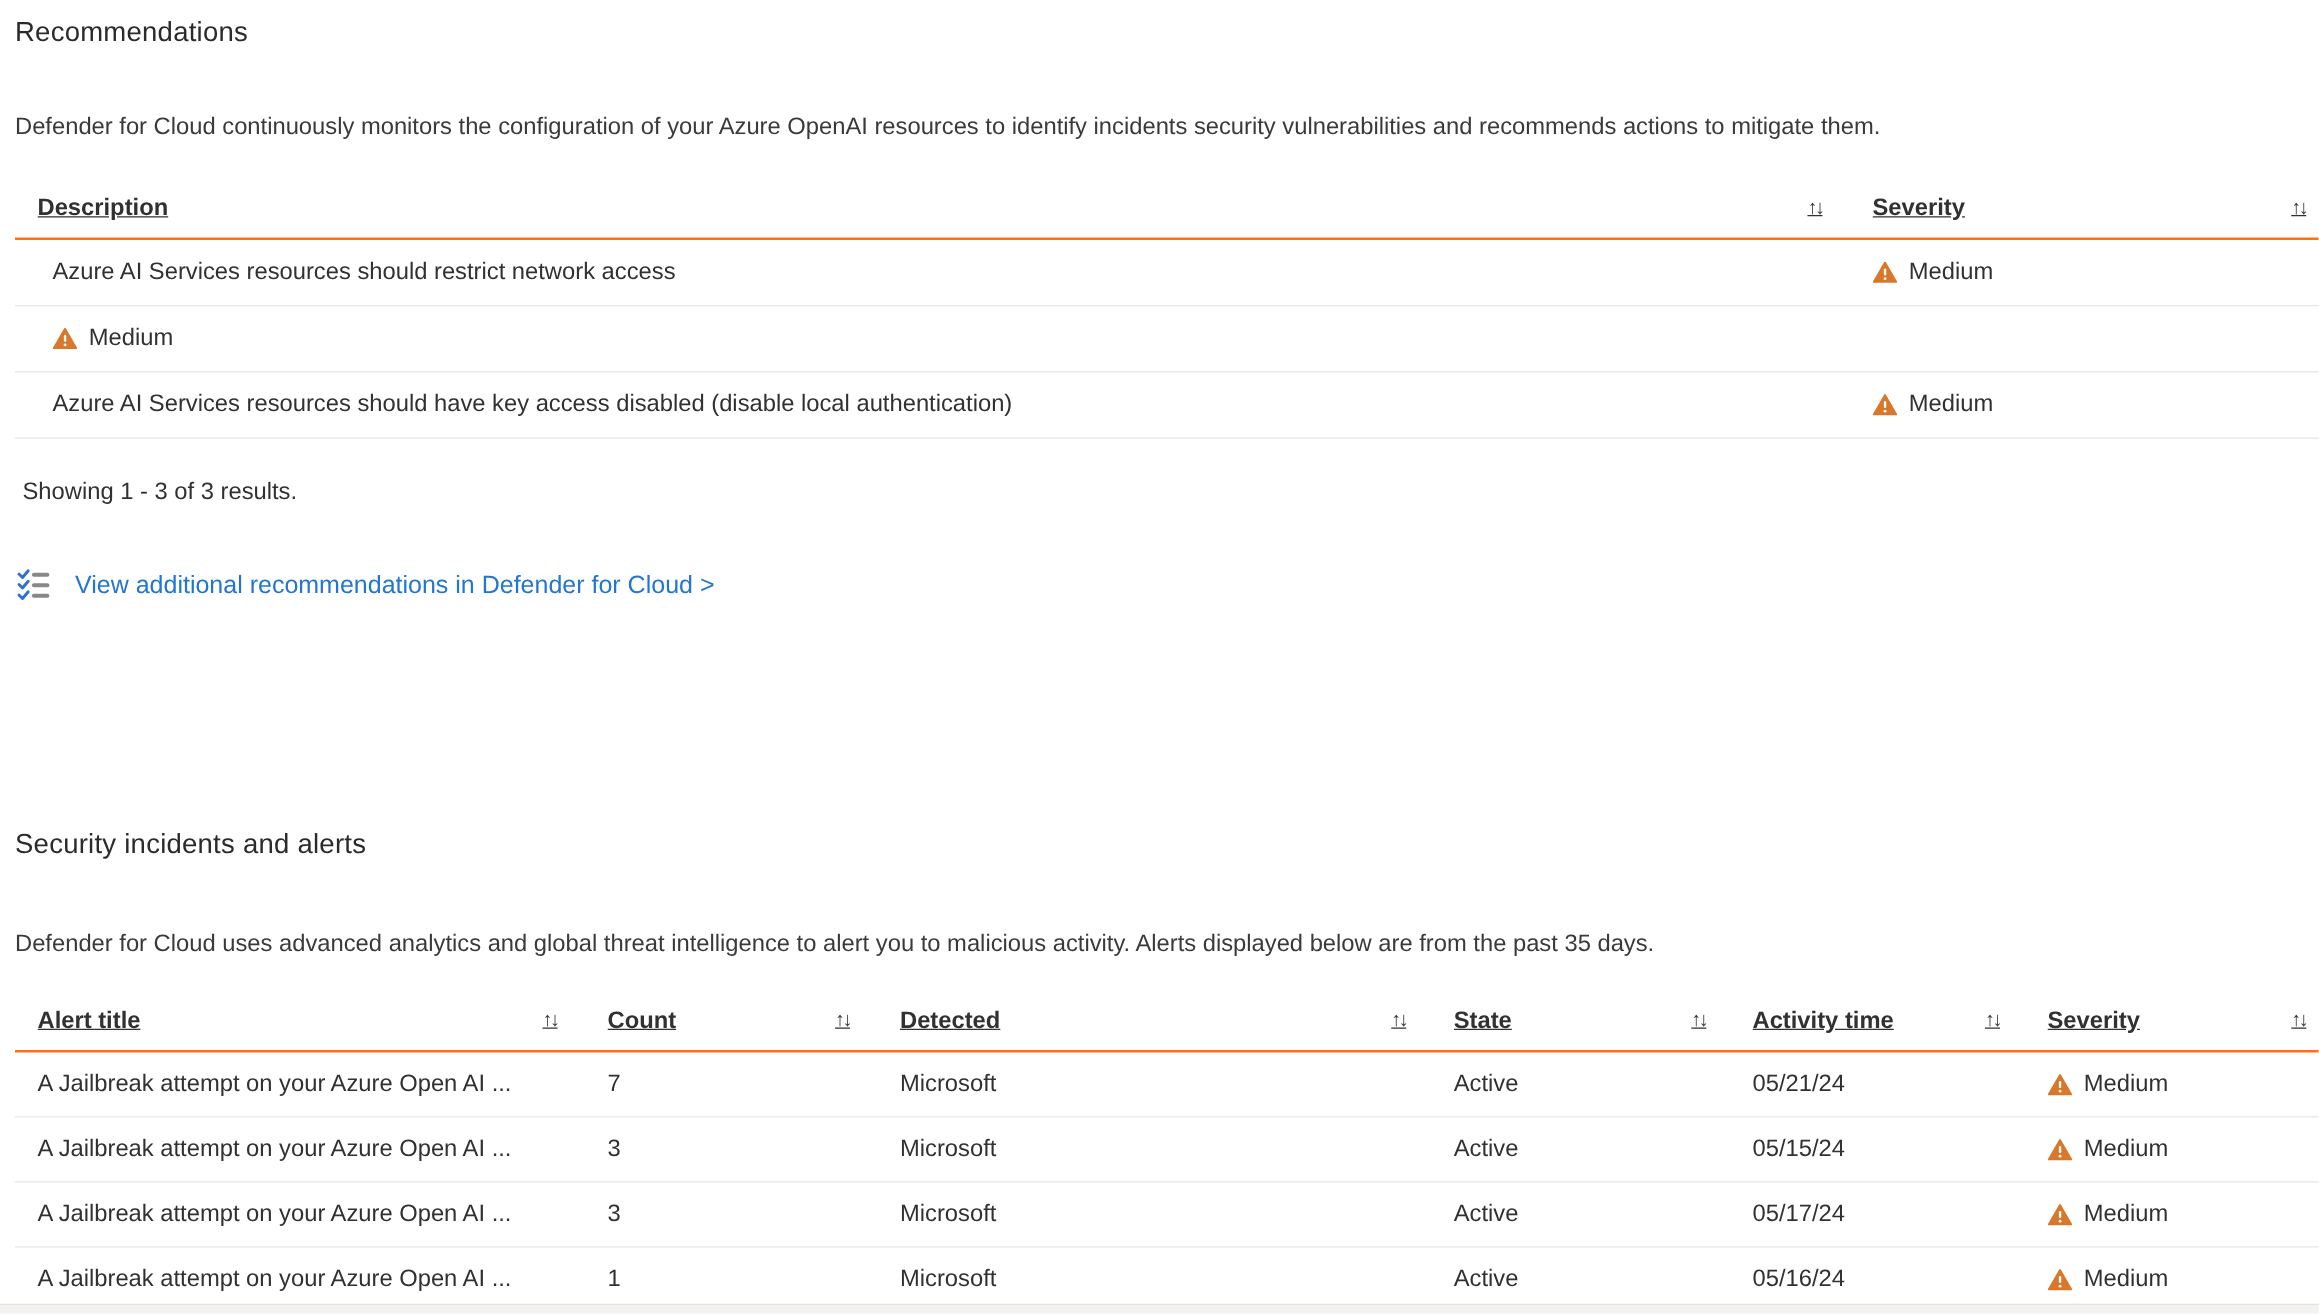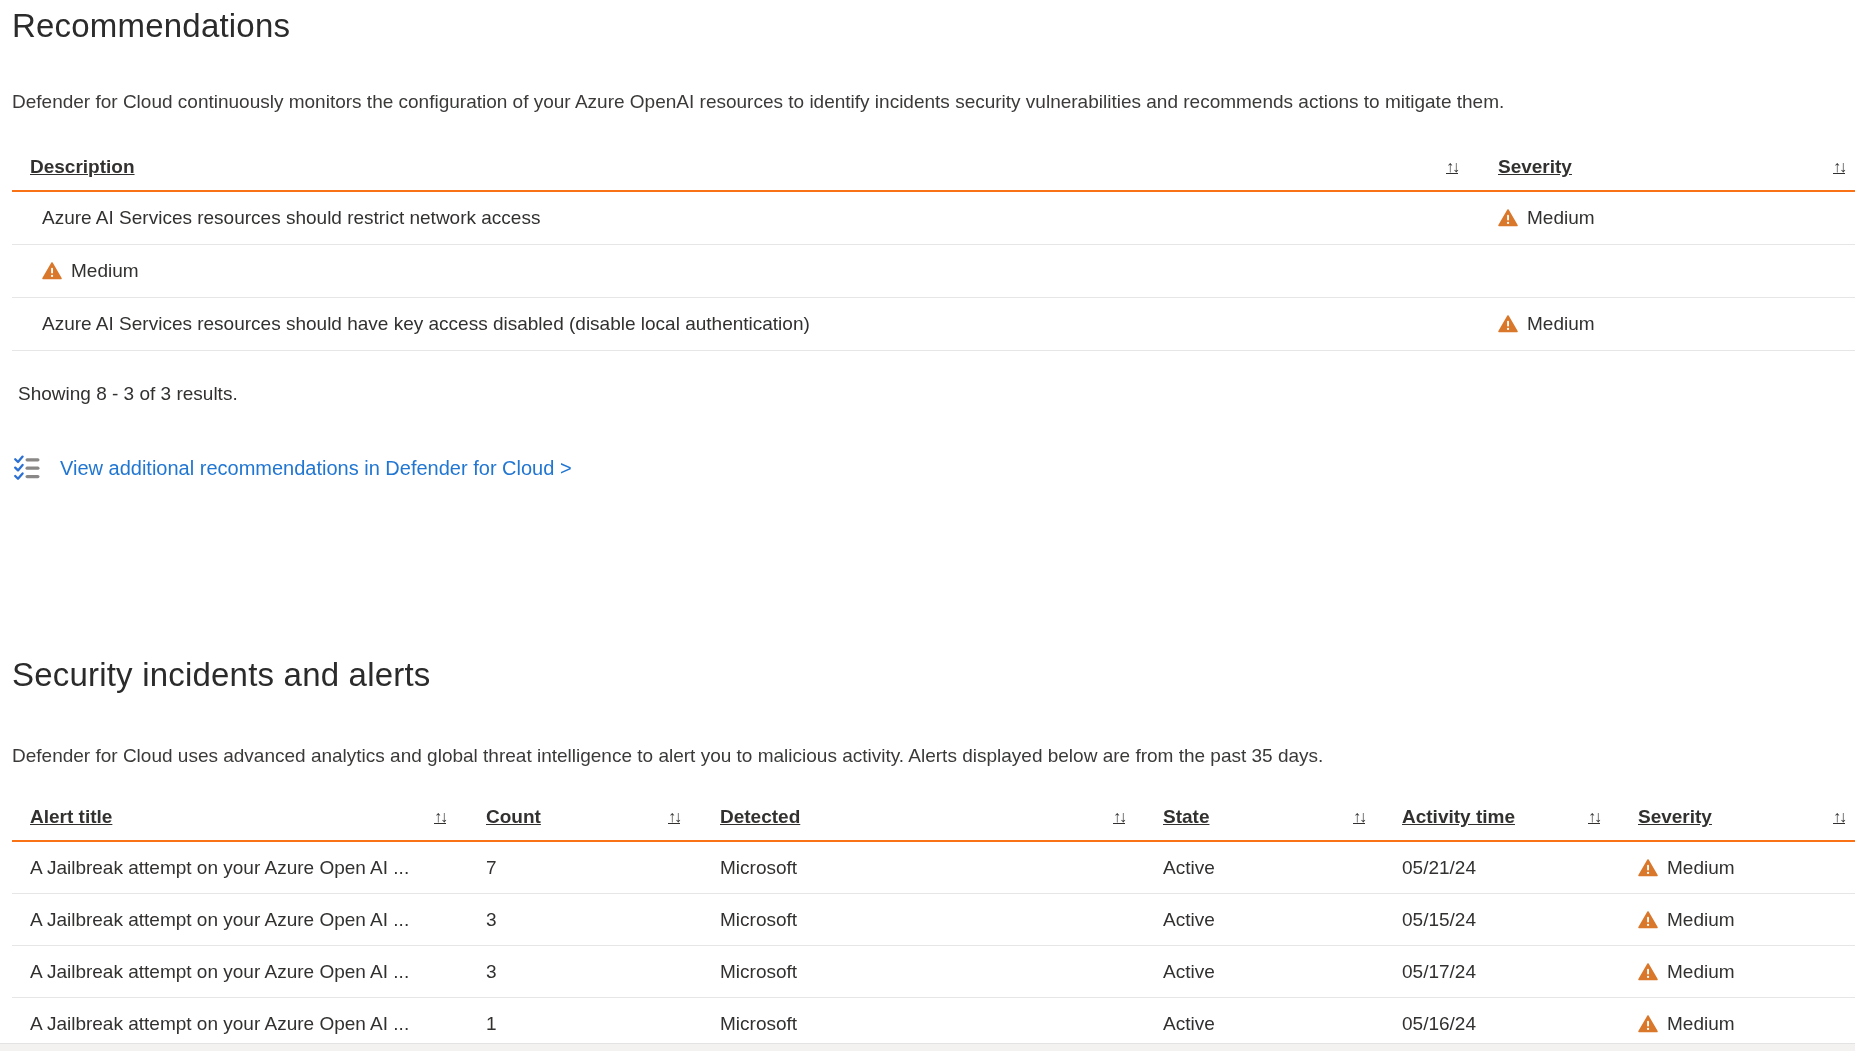"Recommendations" h1.section-title { font-size: 33px -> 22px }
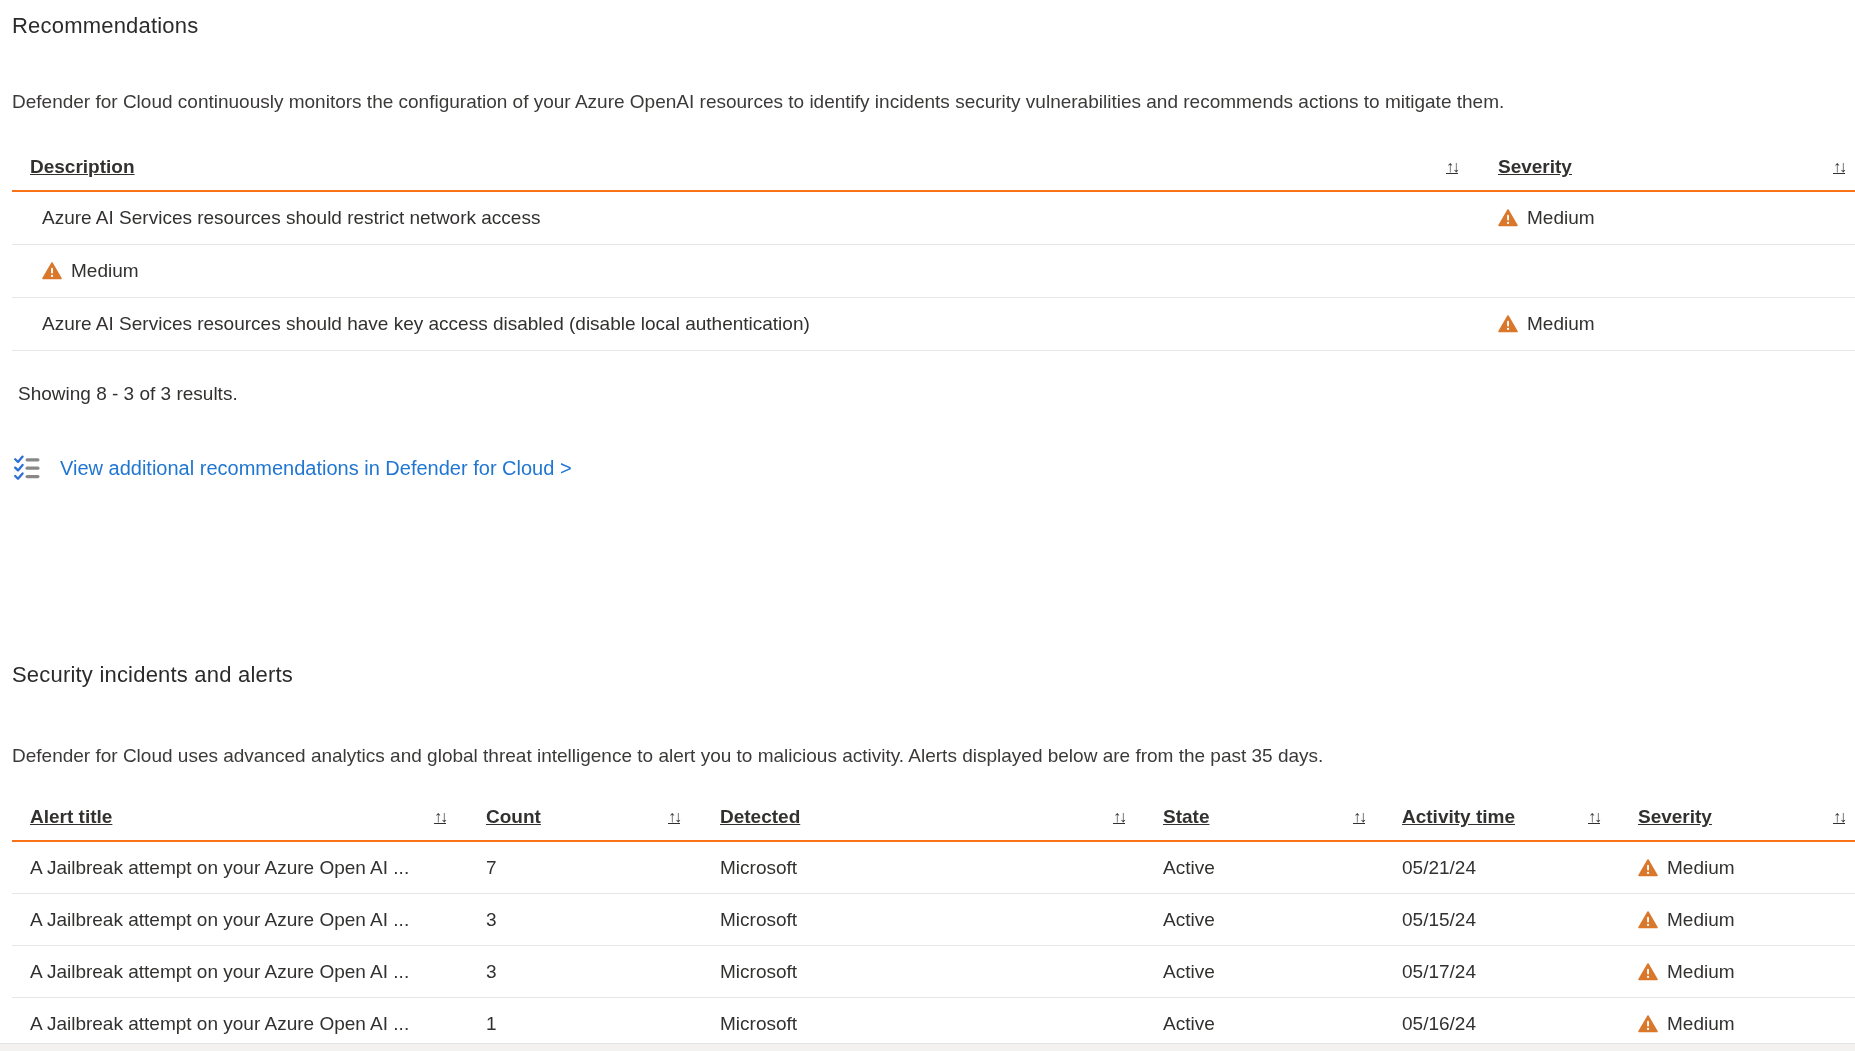"Showing 8 - 3 of" p.showing { text: 8 -> 1 }
